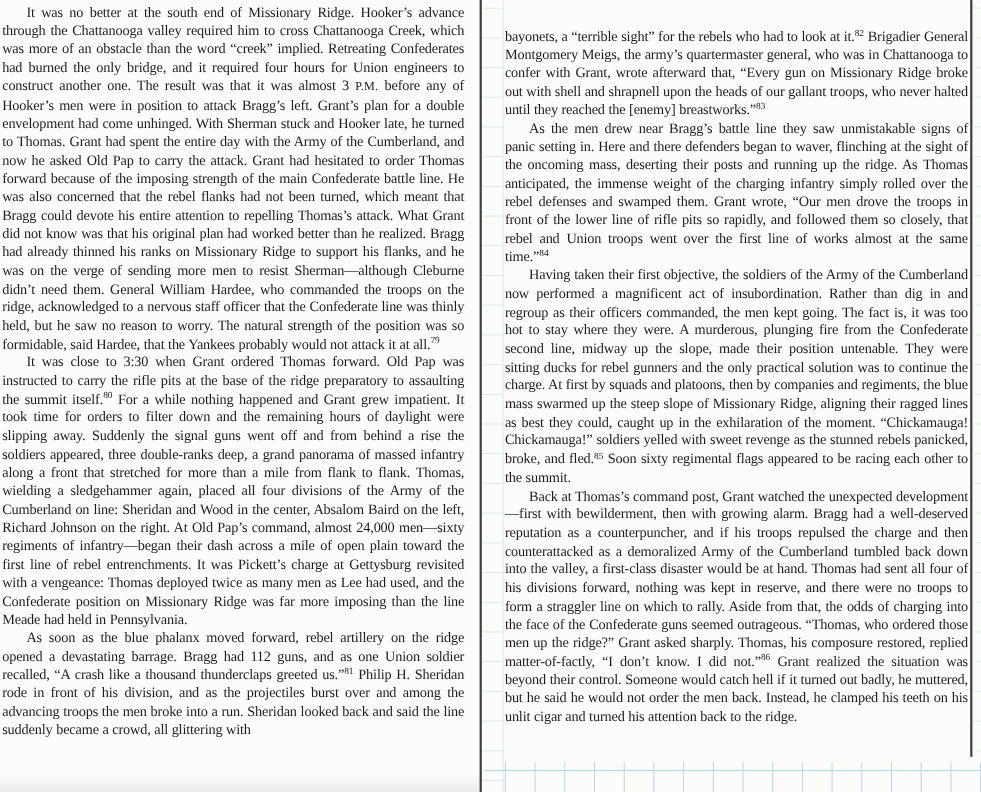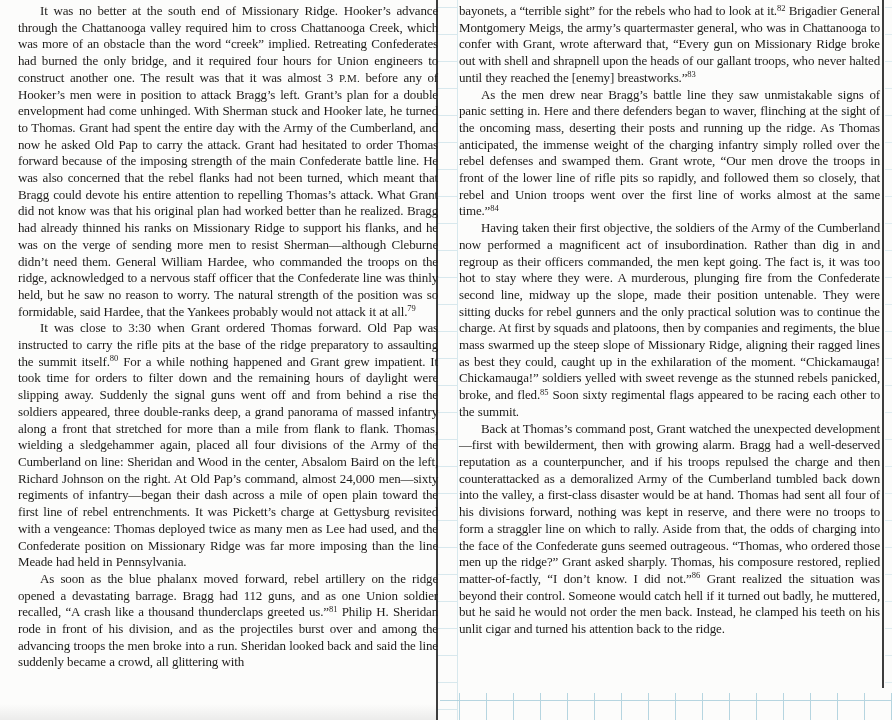"It was no better at" #col-left { left: 18px -> 2px }
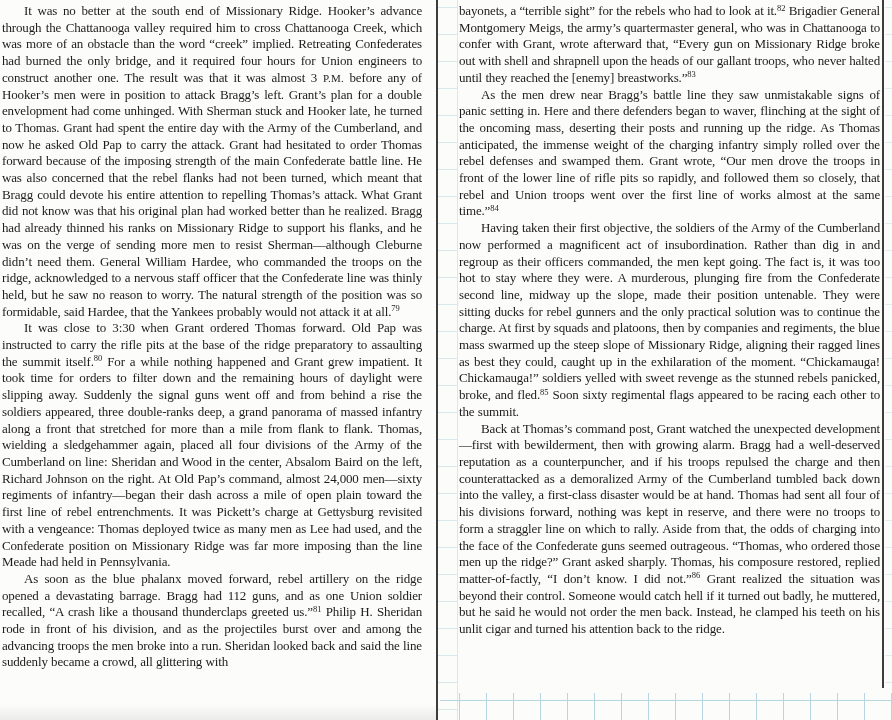"bayonets, a “terrible sight” for" #col-right { margin-top: none -> 22px }
